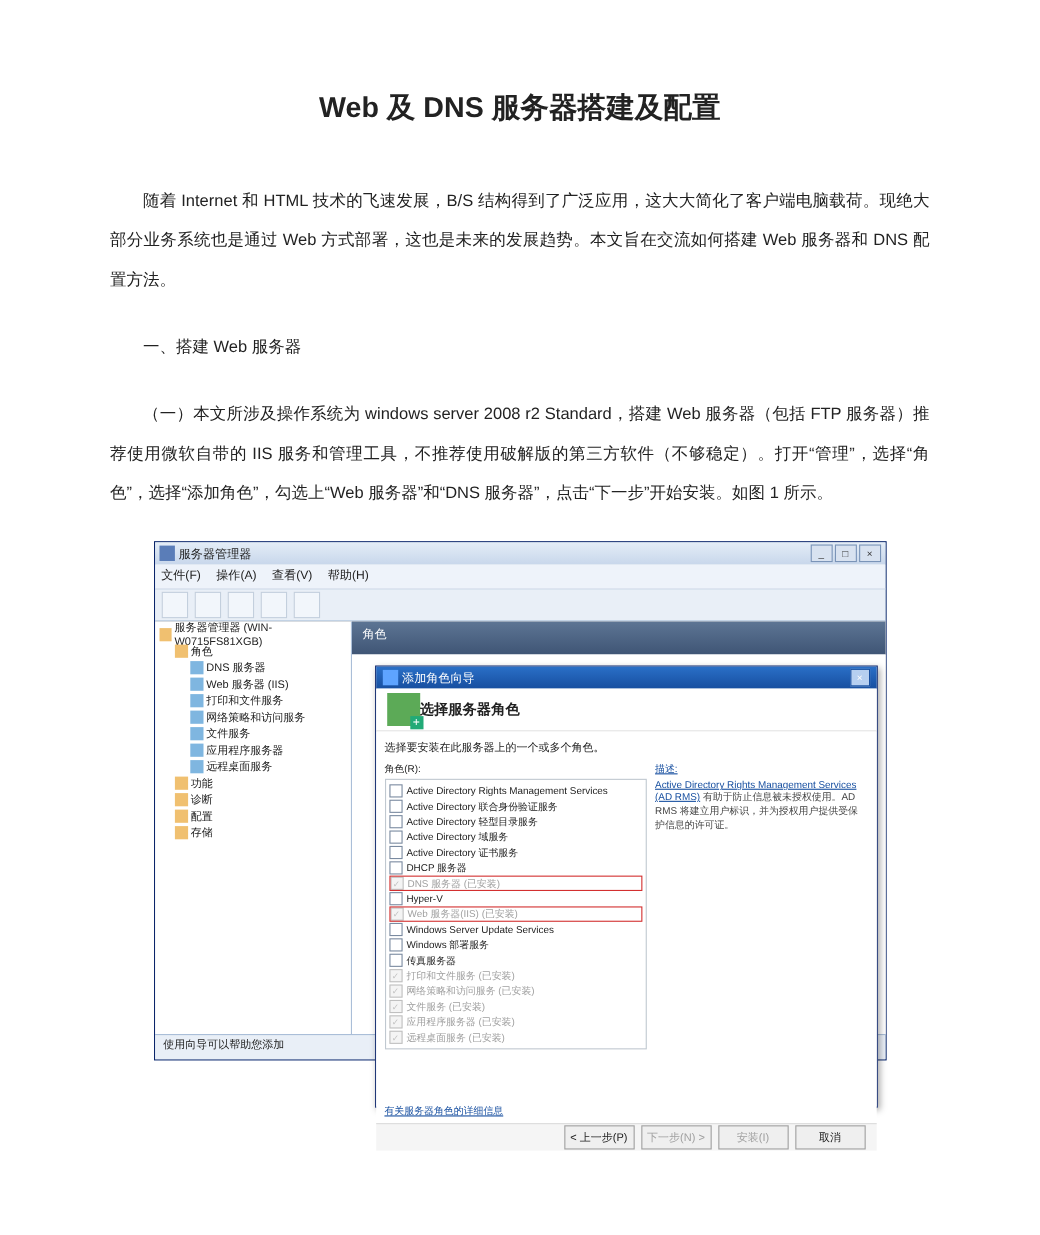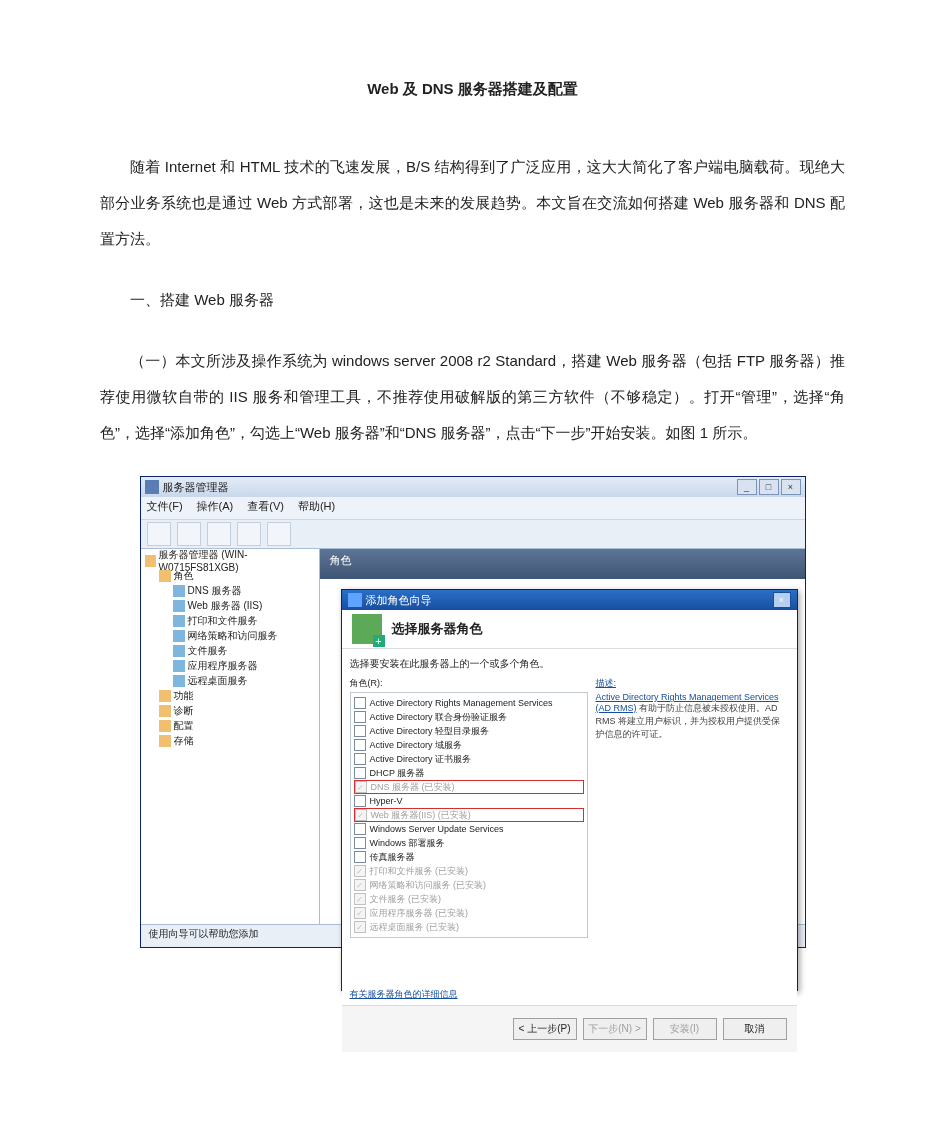"Web 及 DNS 服务器搭建及配置" .doc-title { font-size: 15px -> 26px }
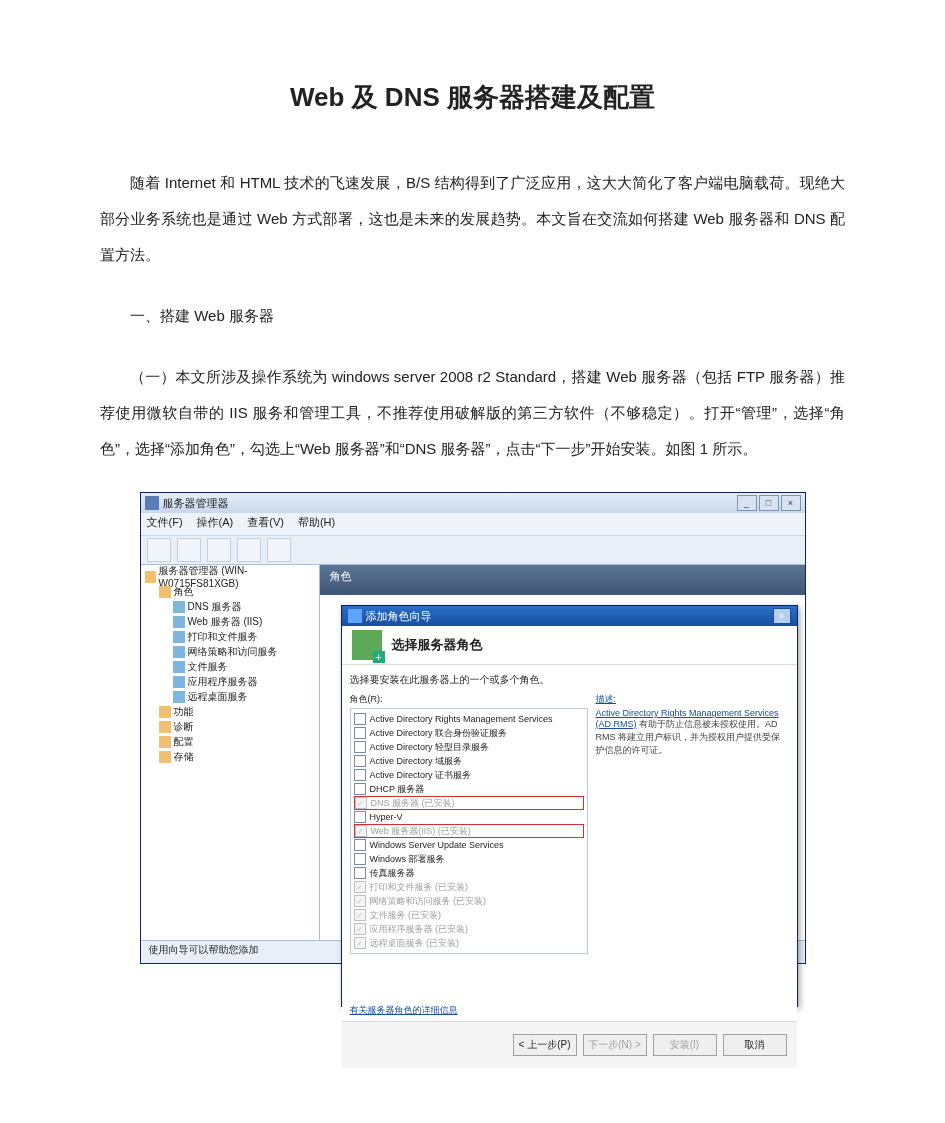"选择服务器角色" .wiz-head { gap: 10px -> 0 }
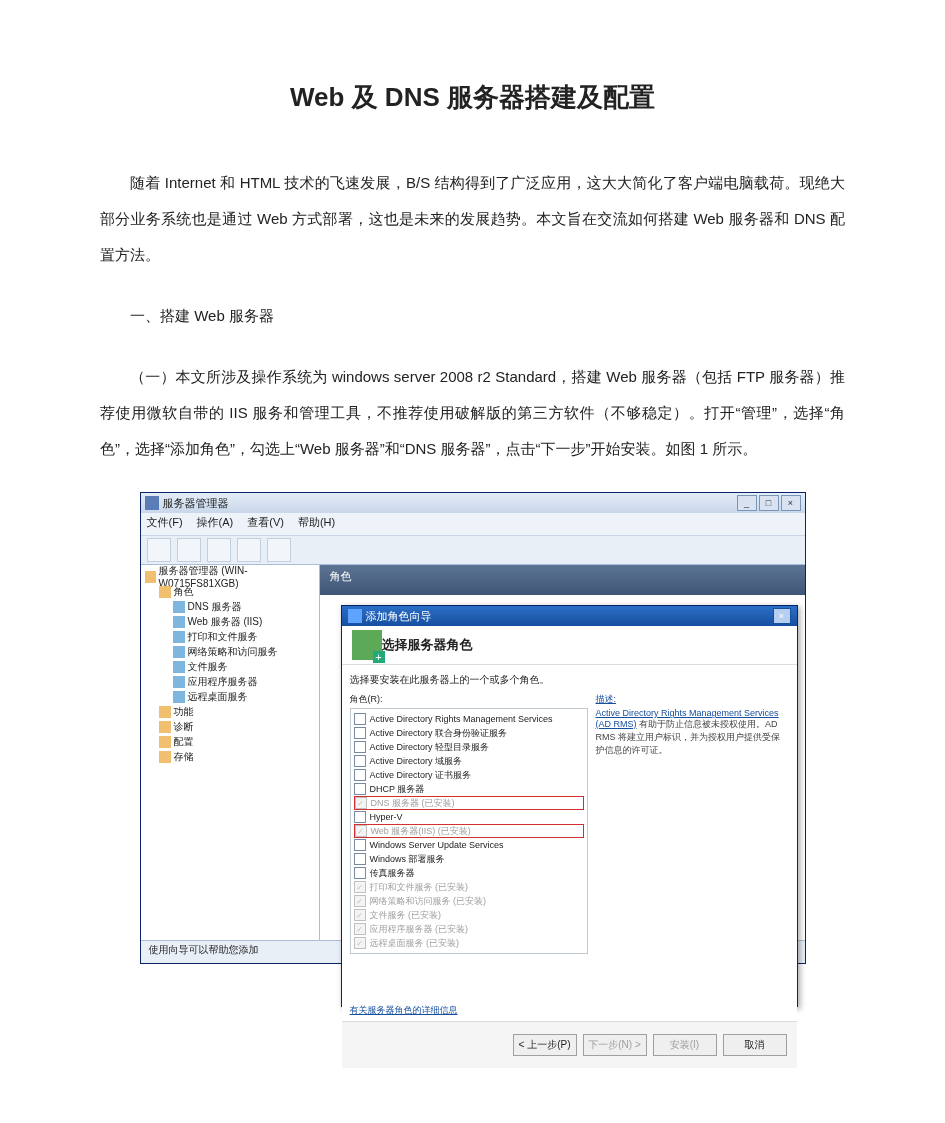"< 上一步(P)" .wiz-footer { padding: 12px 10px -> 1px 10px }
